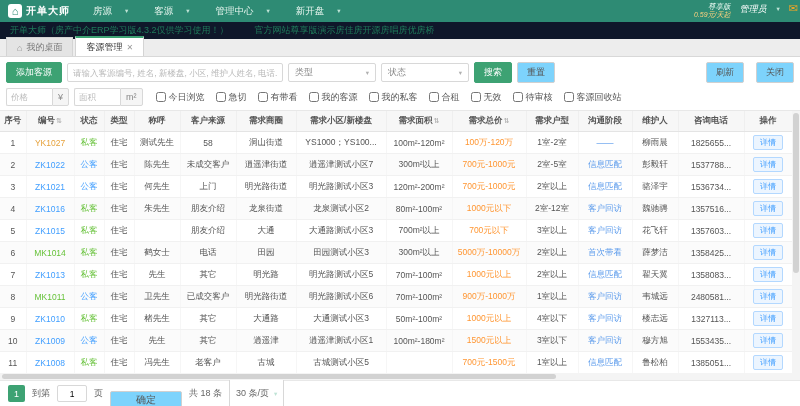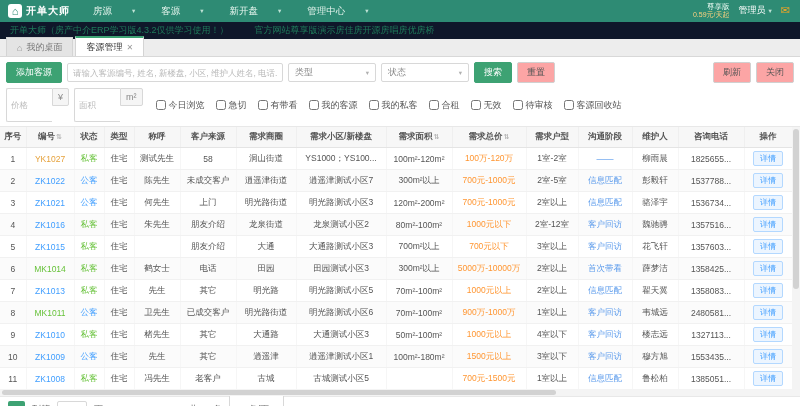"房源" .menu-item { gap: 20px -> 13px }
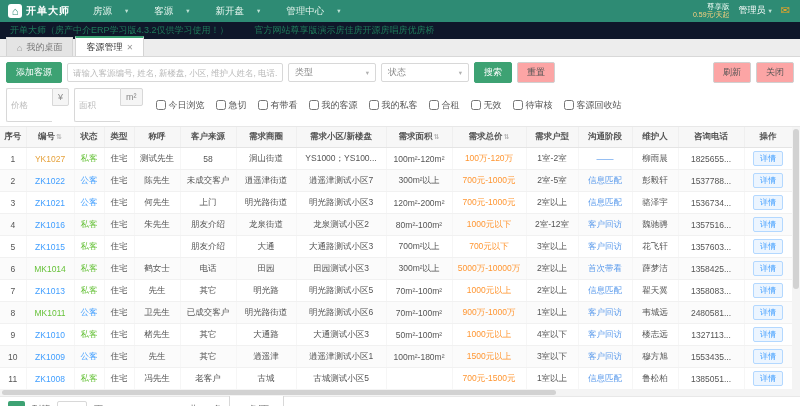"新开盘" div.menu-item { order: before "管理中心" -> after "管理中心" }
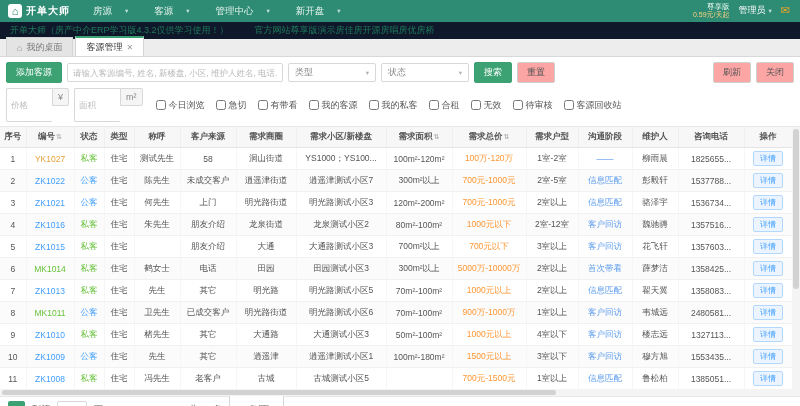"尊享版" .topbar-right { align-items: center -> flex-start; font-style: none -> italic; padding-right: 10px -> 2px }
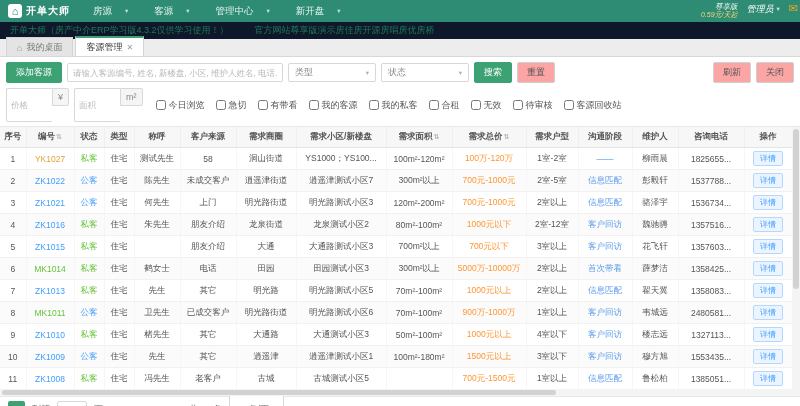"管理员" .user { gap: 3px -> 10px }
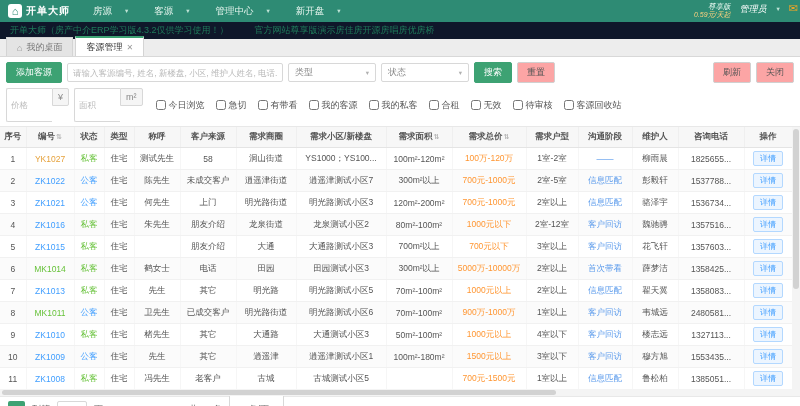"重置" .btn { background: #fca5a5 -> #7dd3fc }
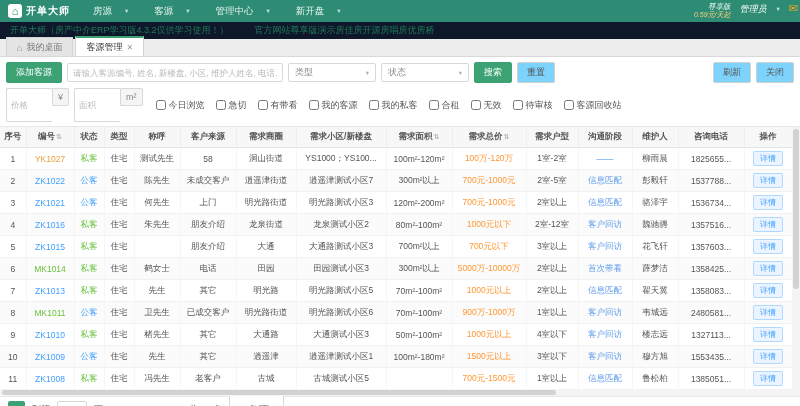"刷新" .right-group { gap: 5px -> 12px }
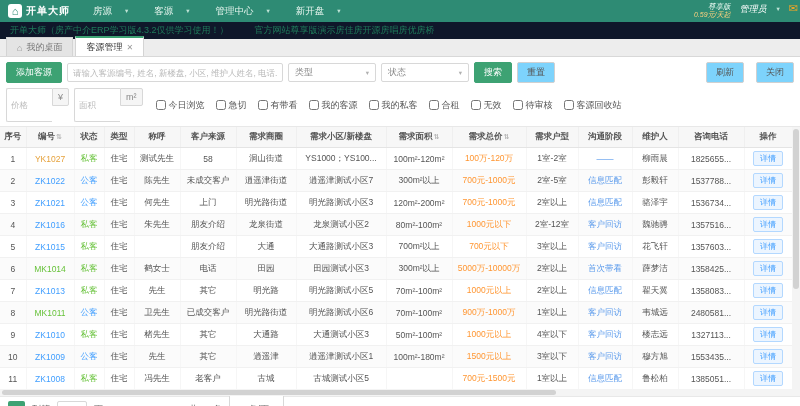"价格" .input-group input { height: 34px -> 18px }
